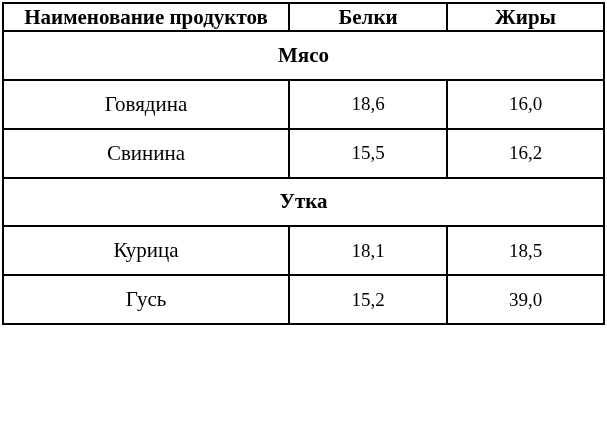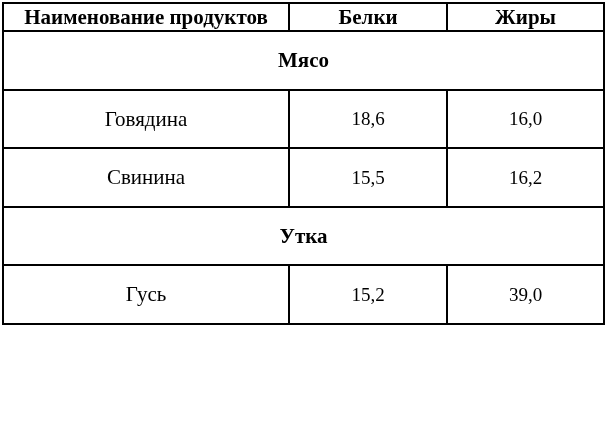"Курица" tr.data-row { html: none -> <tr> <td>Курица</td> <td>18,1</td> <td>18,5</td> </tr> }
